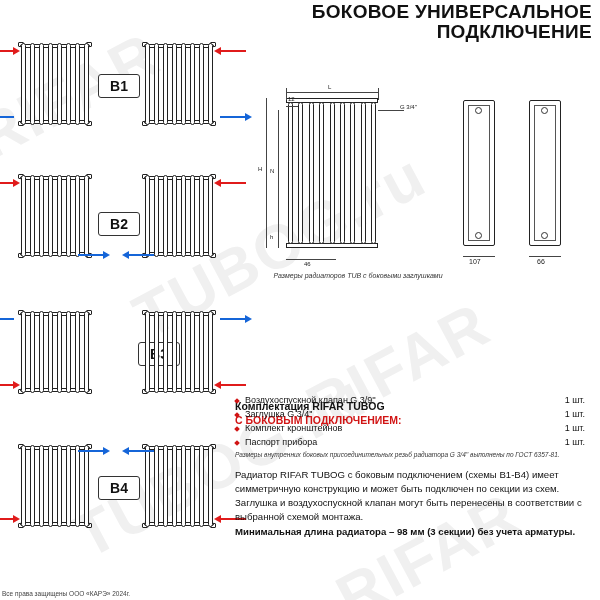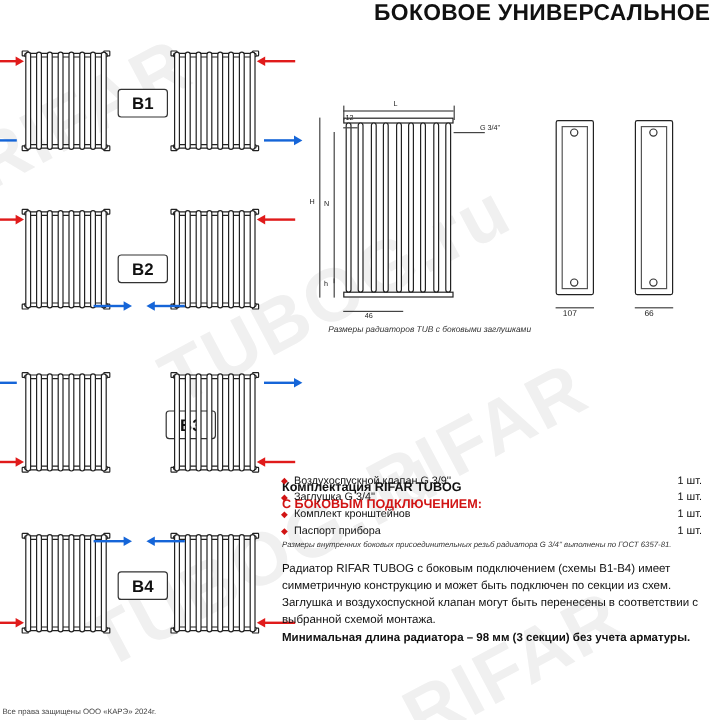"ПОДКЛЮЧЕНИЕ" div { html: none -> <div>ПОДКЛЮЧЕНИЕ</div> }
